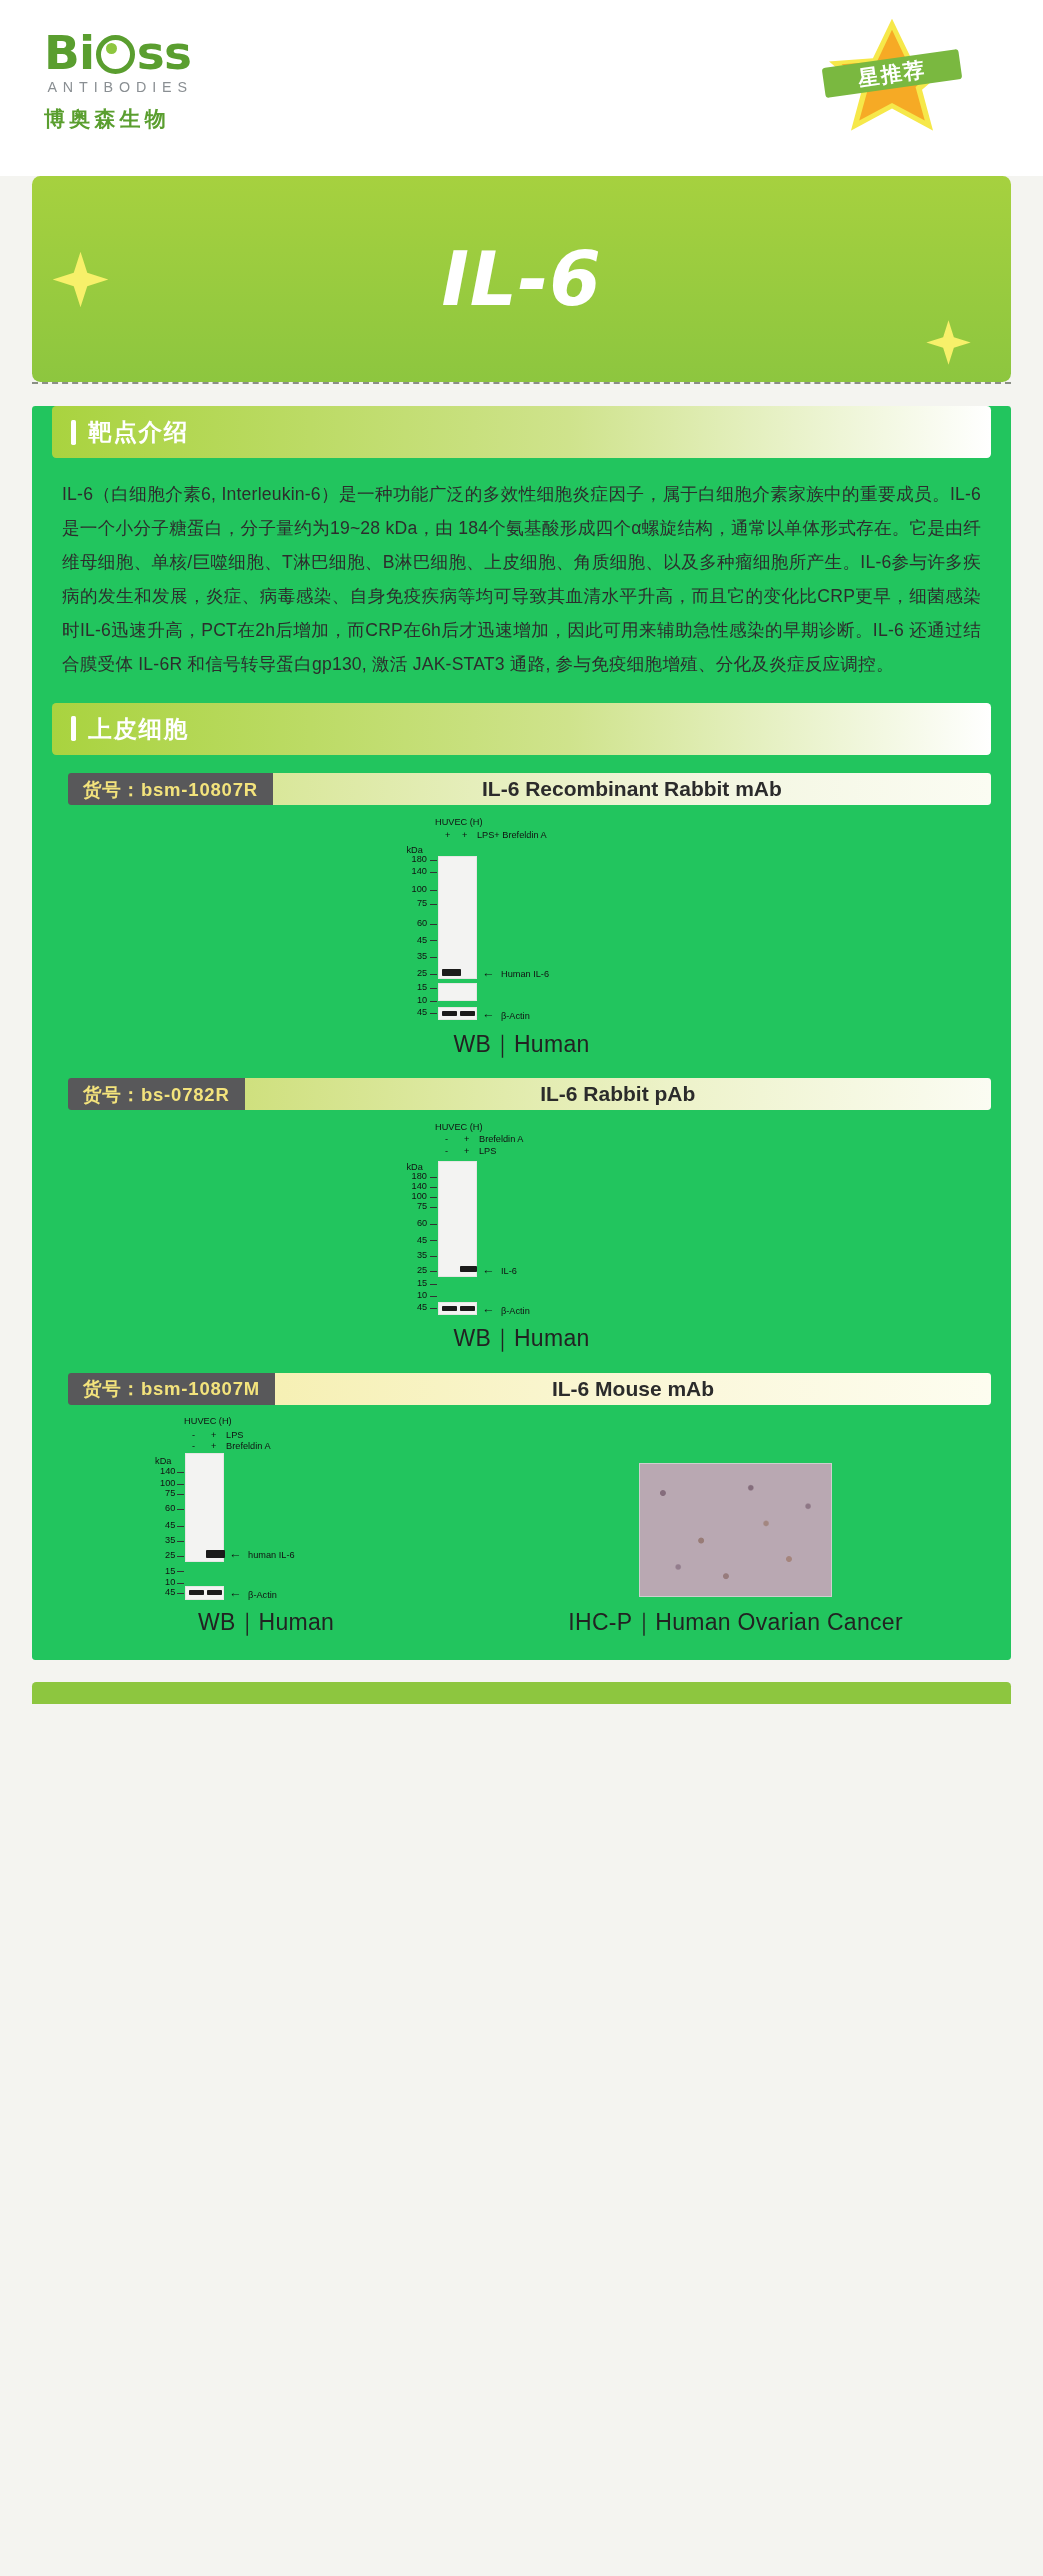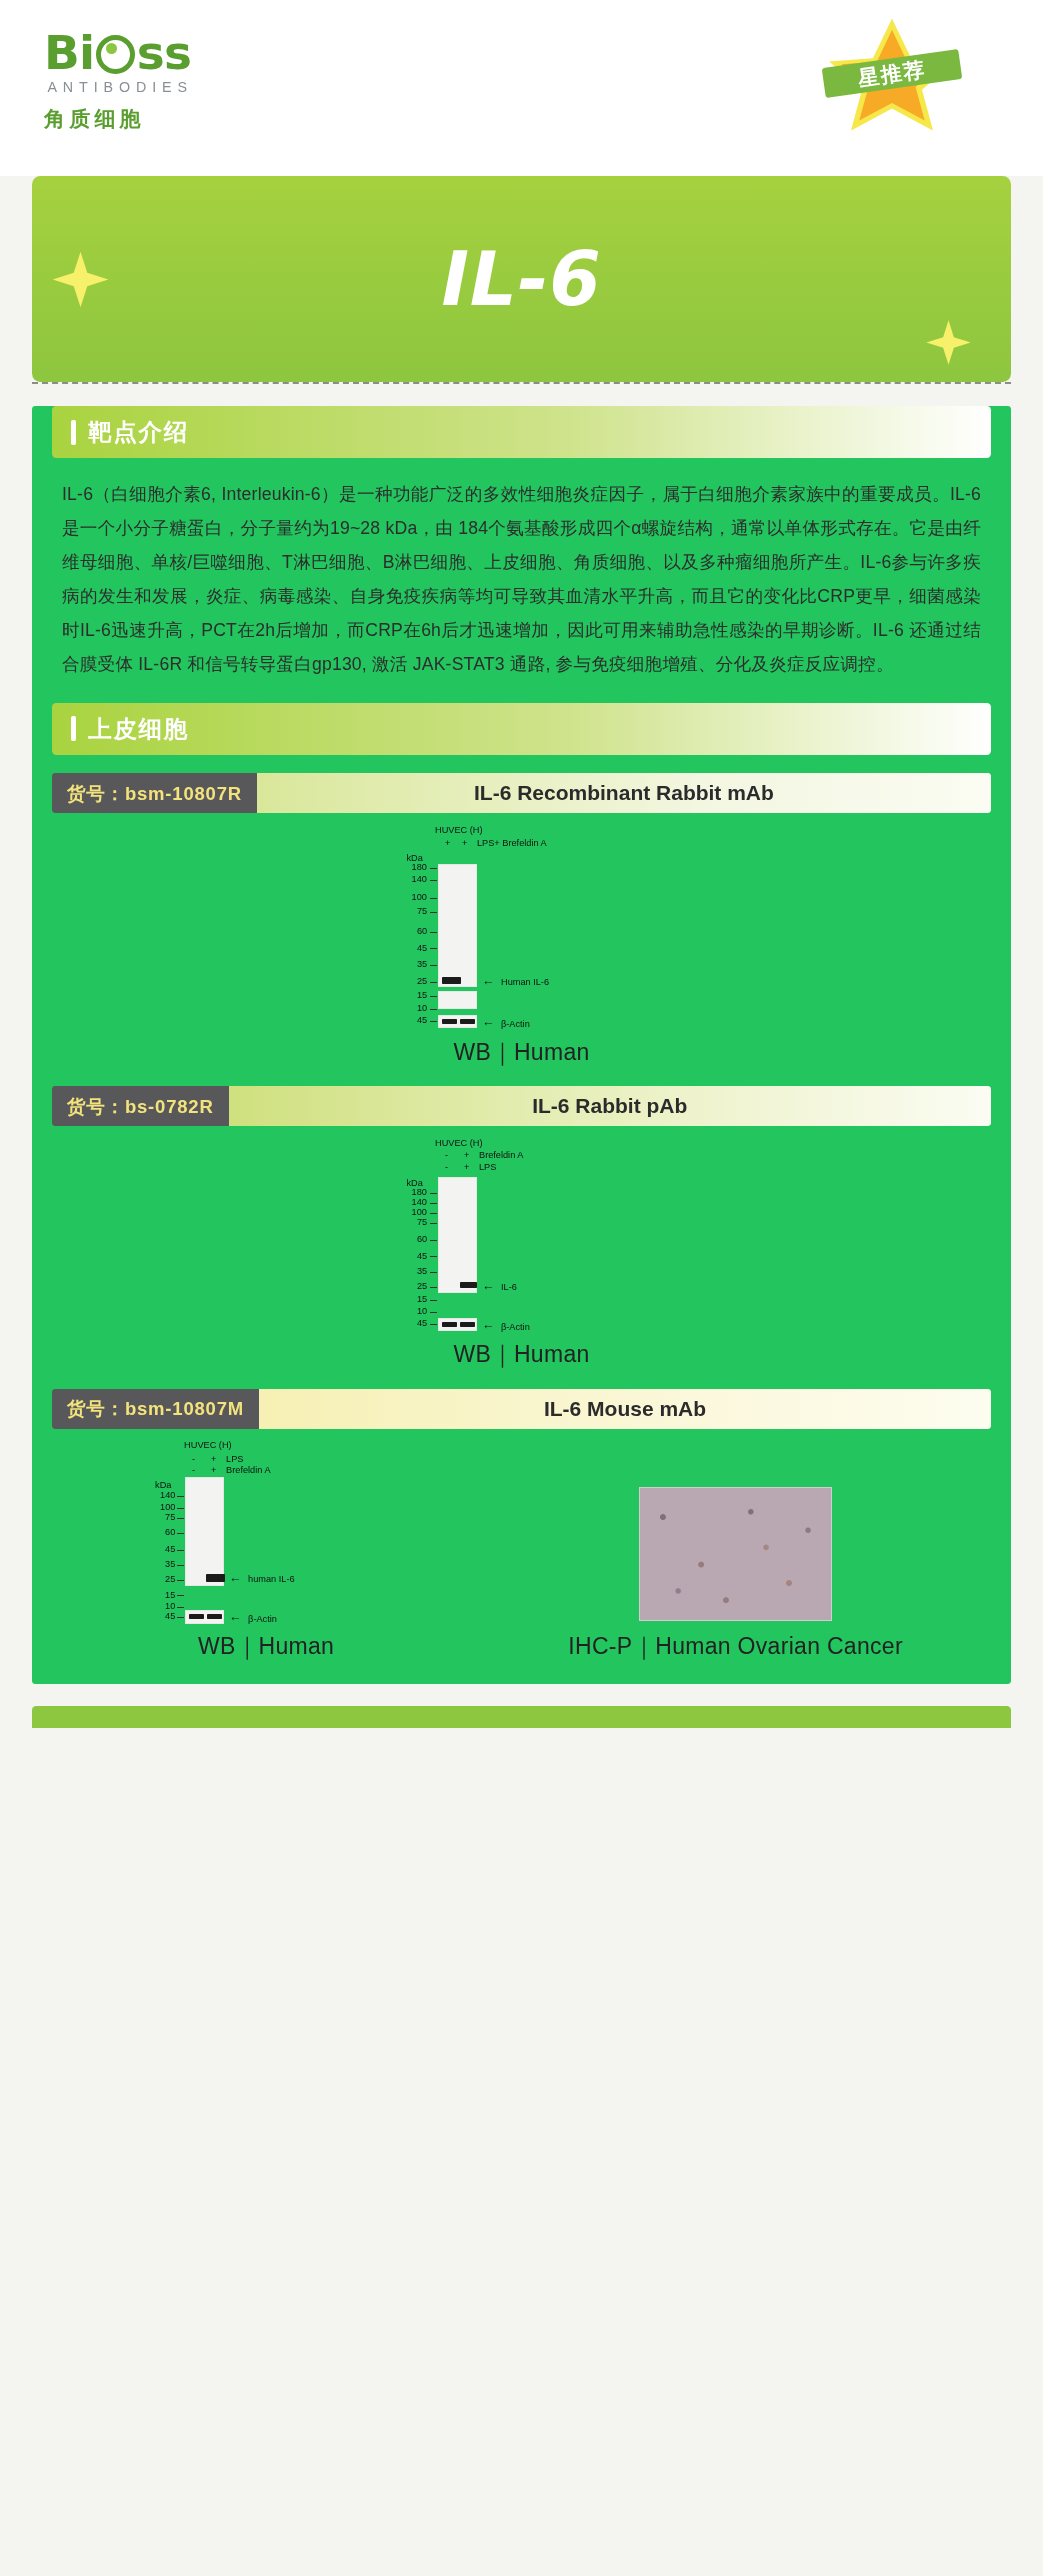"角质细胞" div.logo-cn { text: 角质细胞 -> 博奥森生物 }
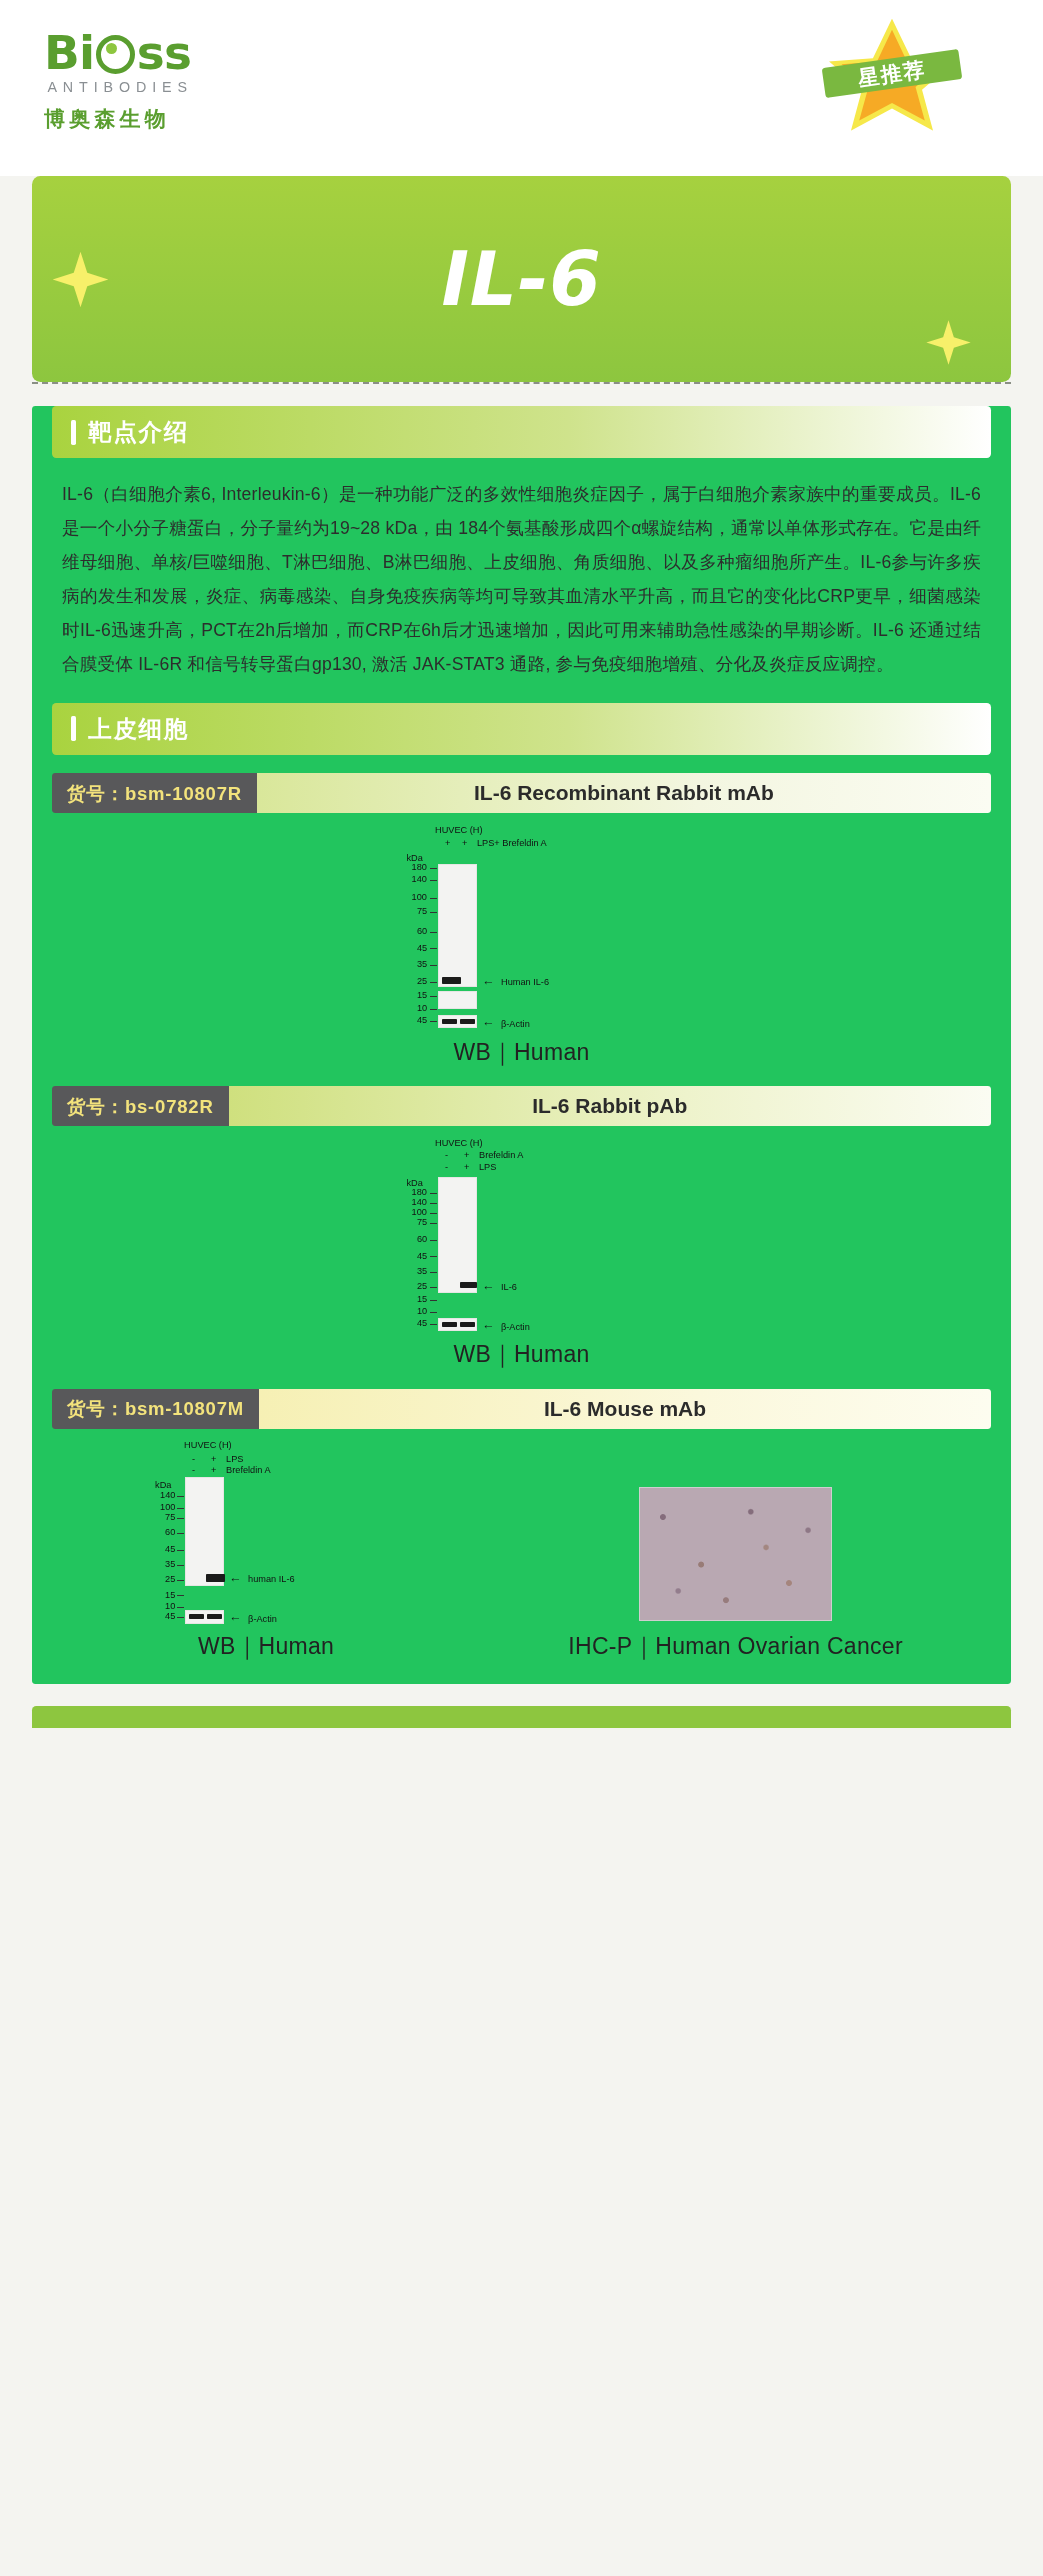"货号：bsm-10807R" .prod-head { height: 40px -> 32px; margin-left: none -> 16px }
